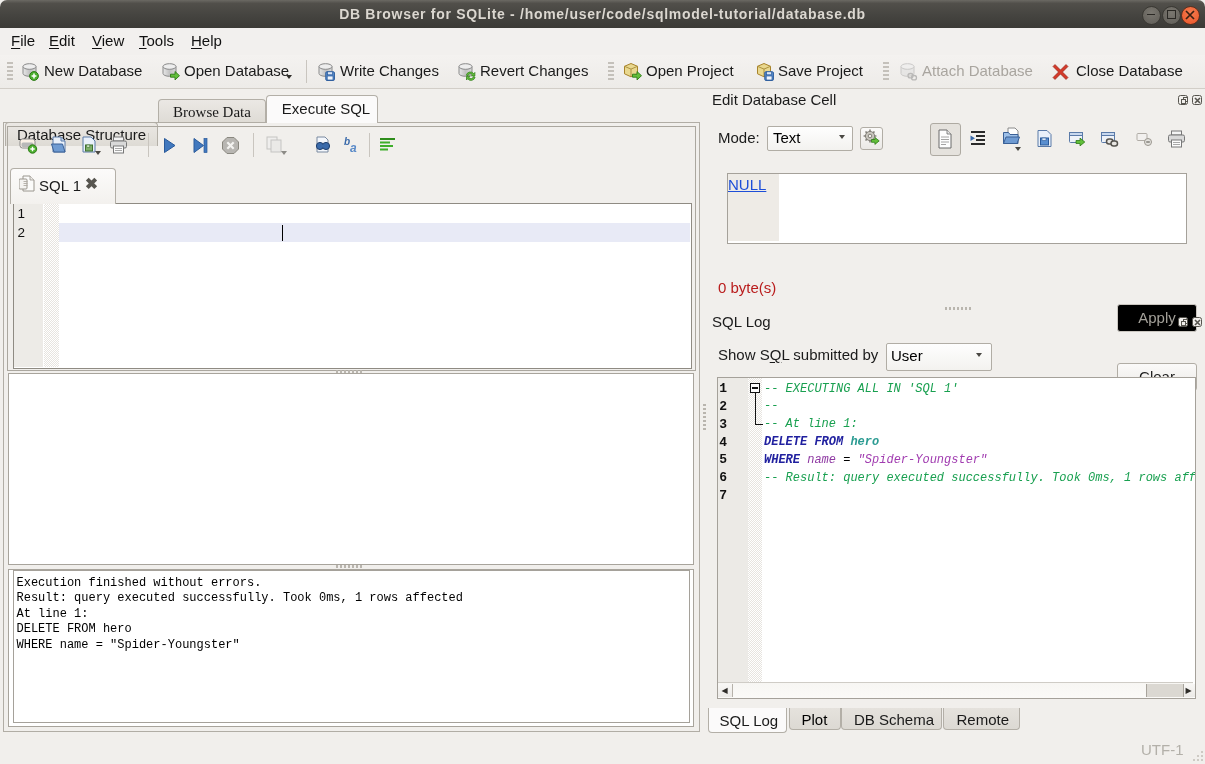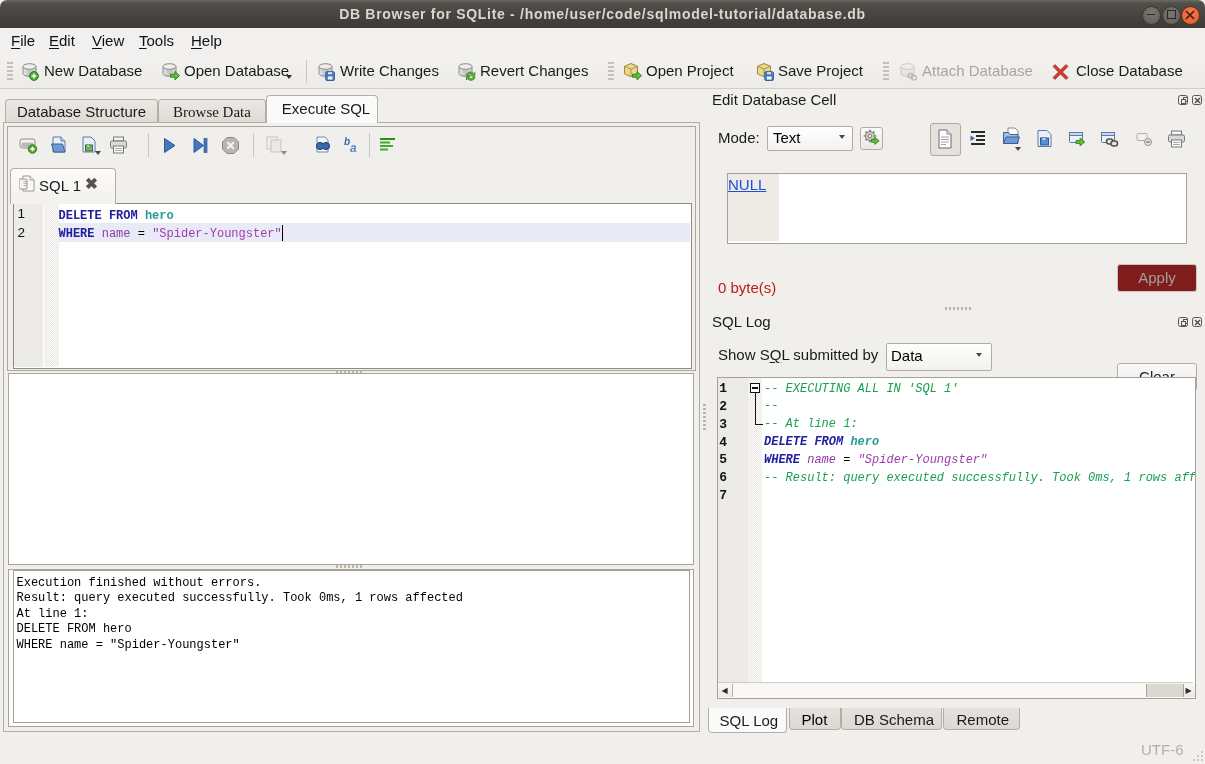"Database Structure" div.abs { margin-top: none -> 23px }
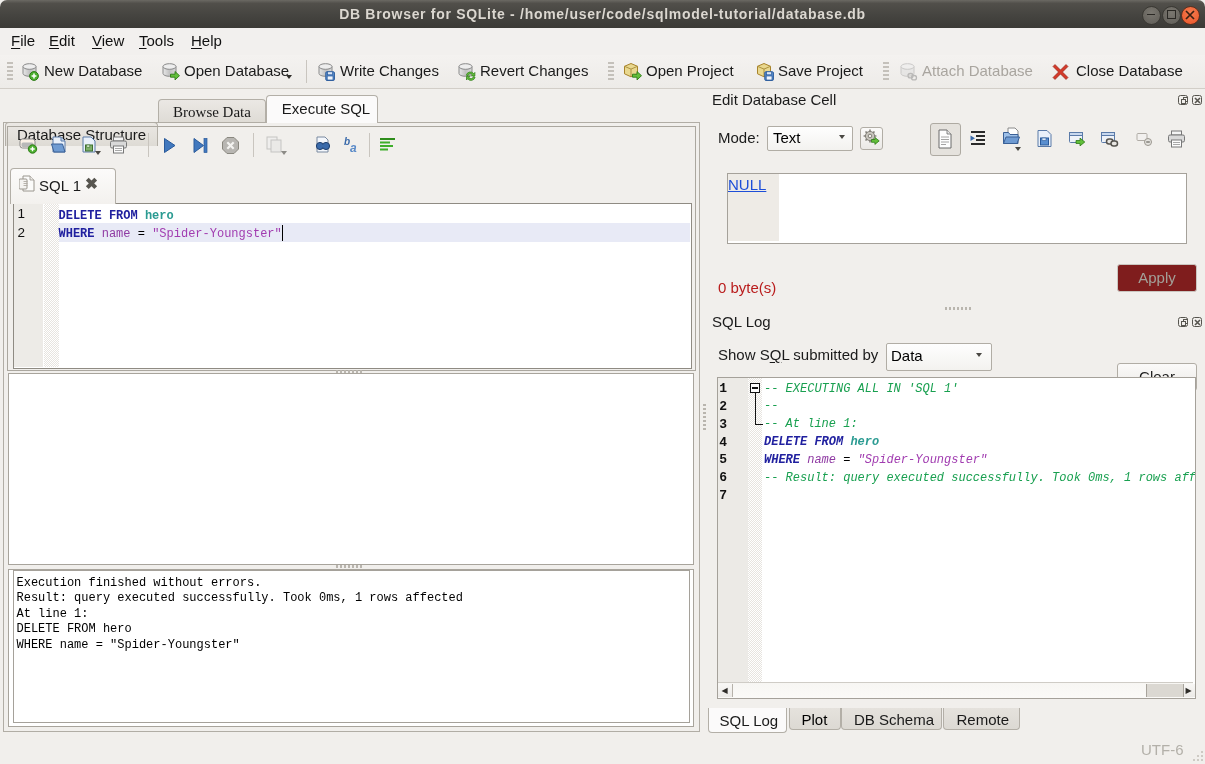"DELETE FROM hero WHERE name" div.abs { html: <div><span>DELETE FROM</span> <span>hero</span> <span>WHERE</span> <span>name</span> = <span>"Spider-Youngster"</span></div> -> none }
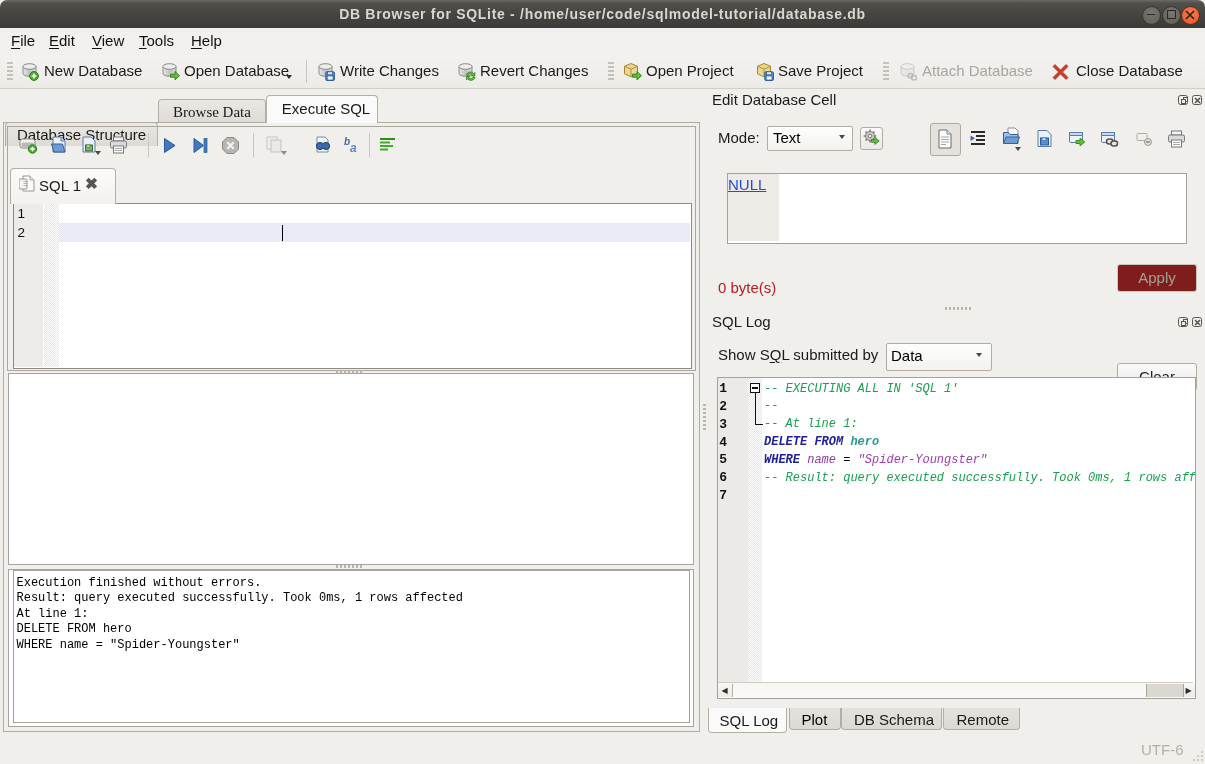"Apply" .btn.dis { background: #7f1d1d -> #000000; margin-top: none -> 40px }
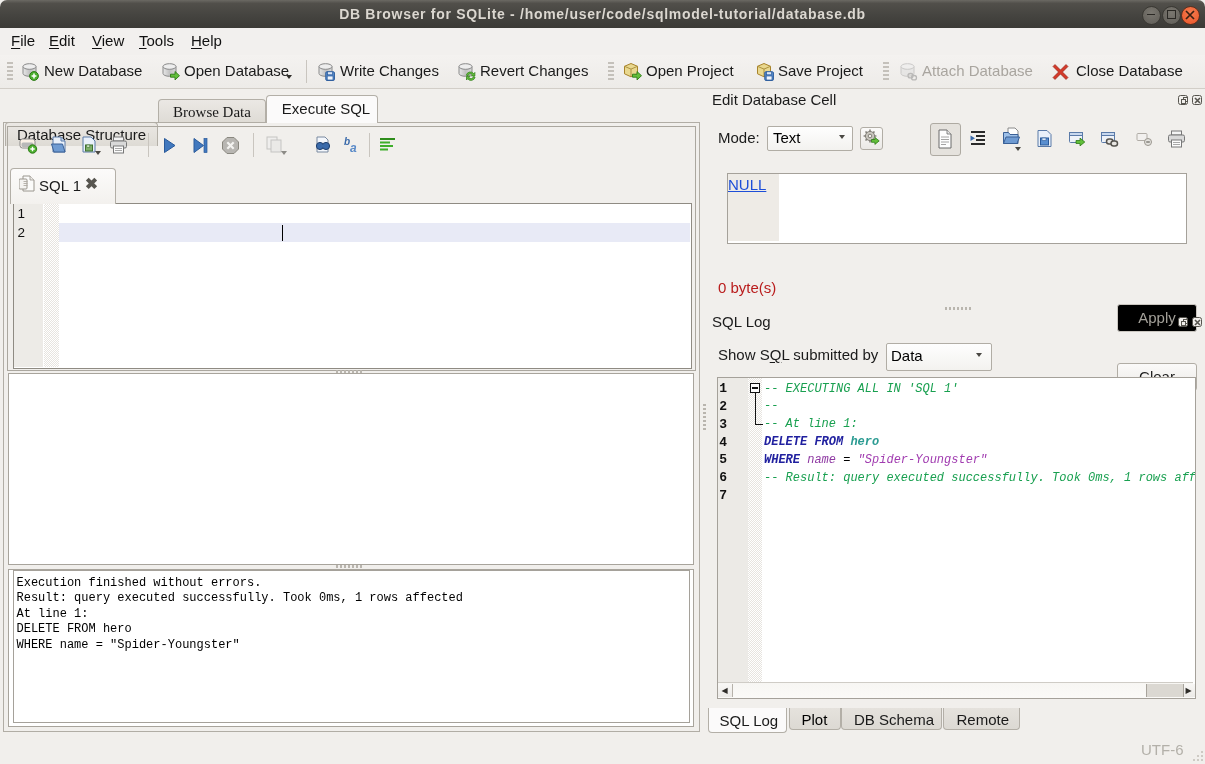"Data" span.abs { text: Data -> User }
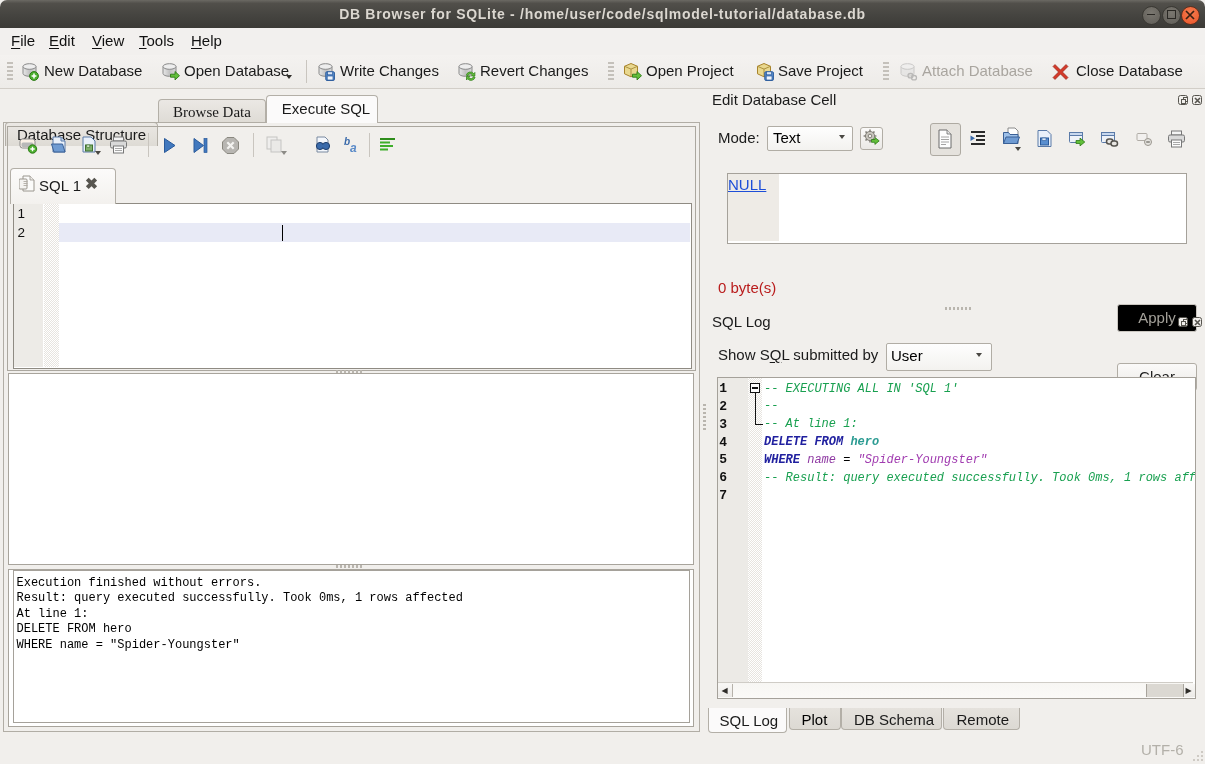"UTF-6" span.abs { text: UTF-6 -> UTF-1 }
